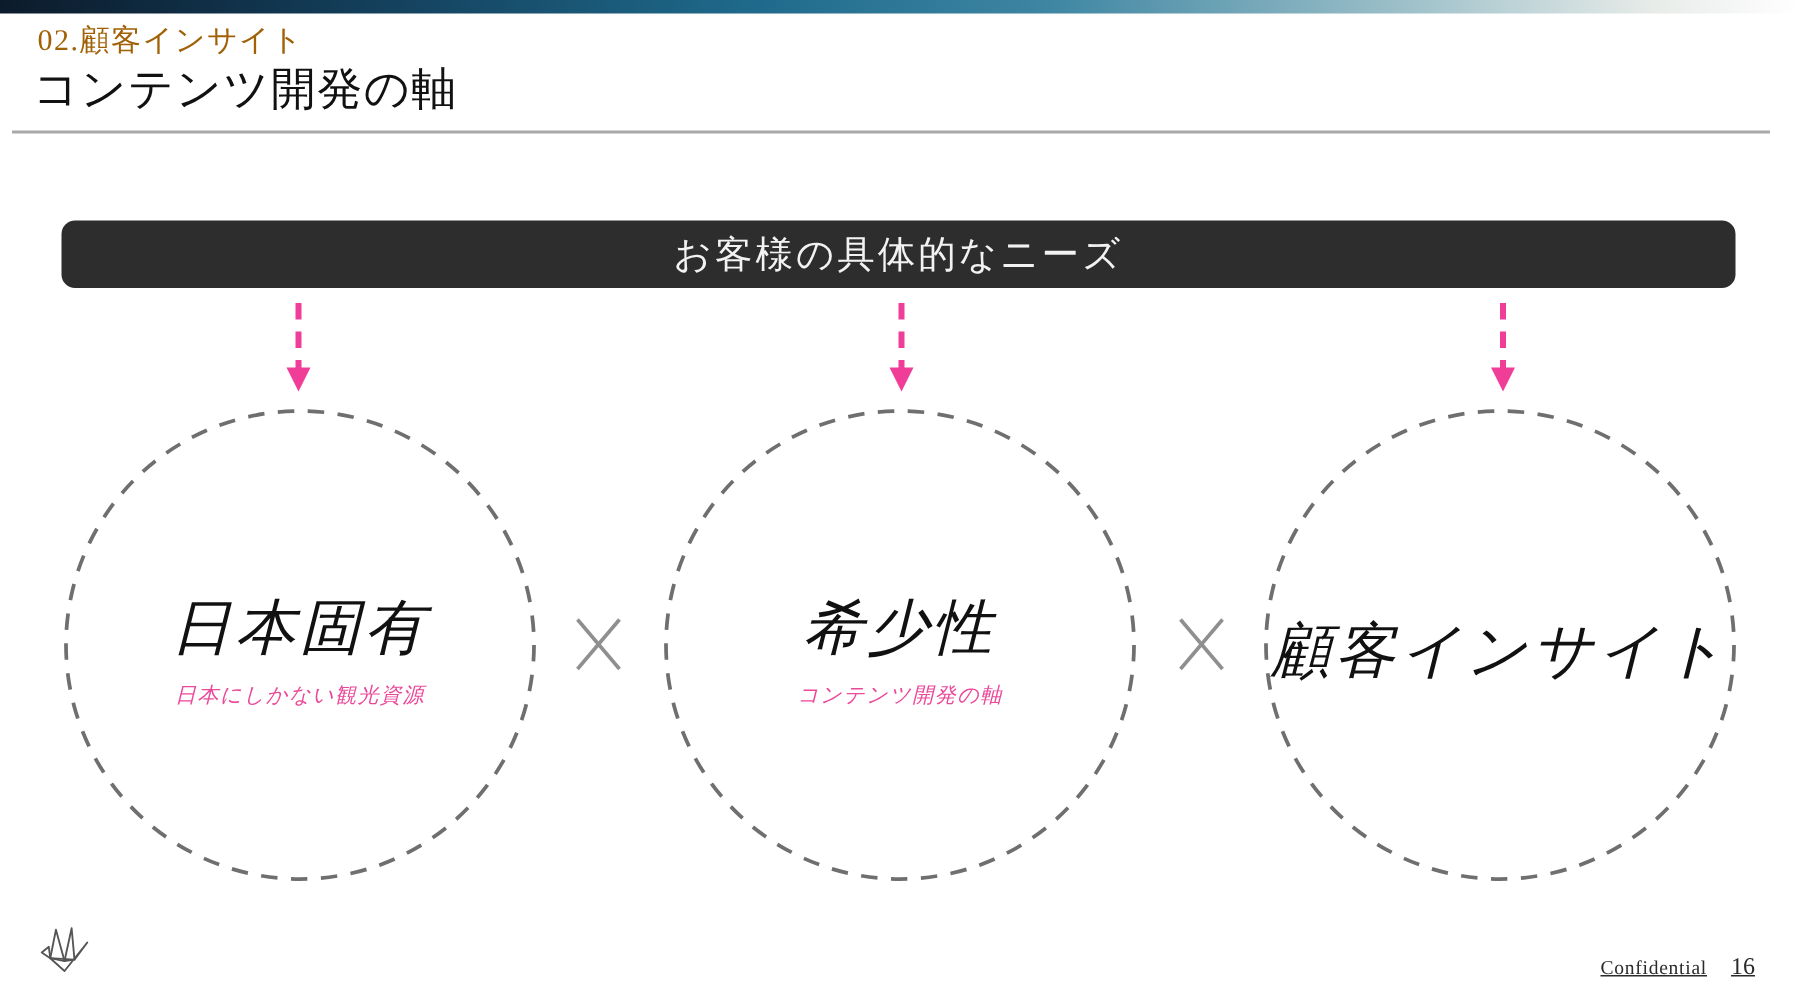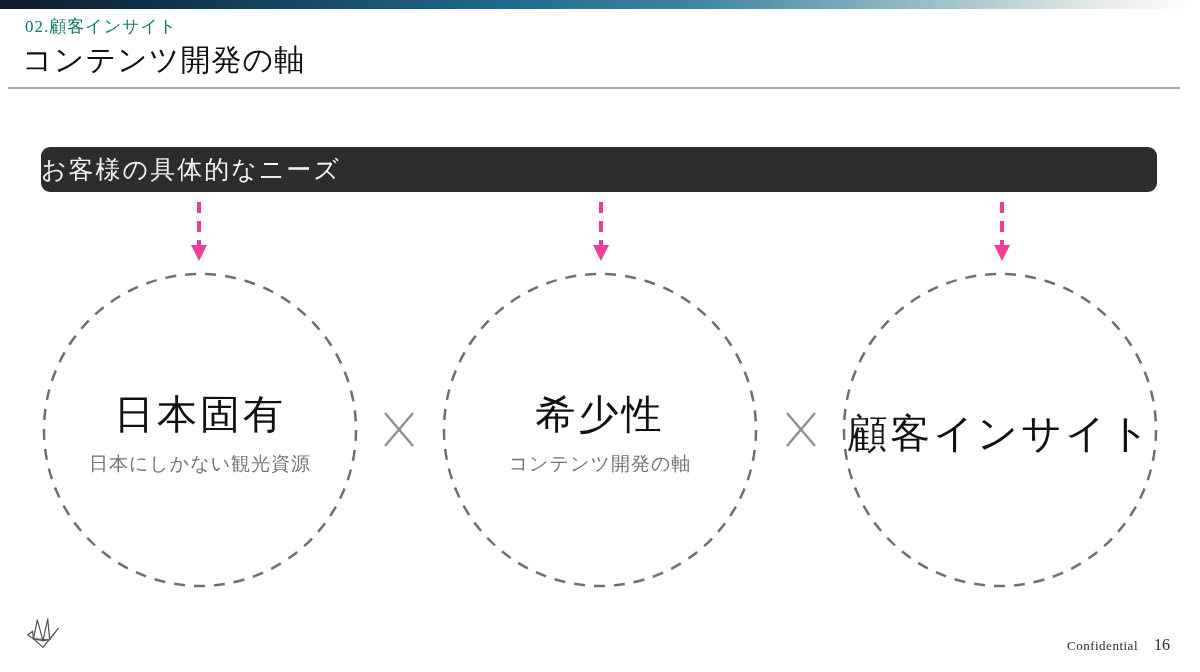"02.顧客インサイト" .eyebrow { color: #0f766e -> #a16207; font-size: 17px -> 20px }
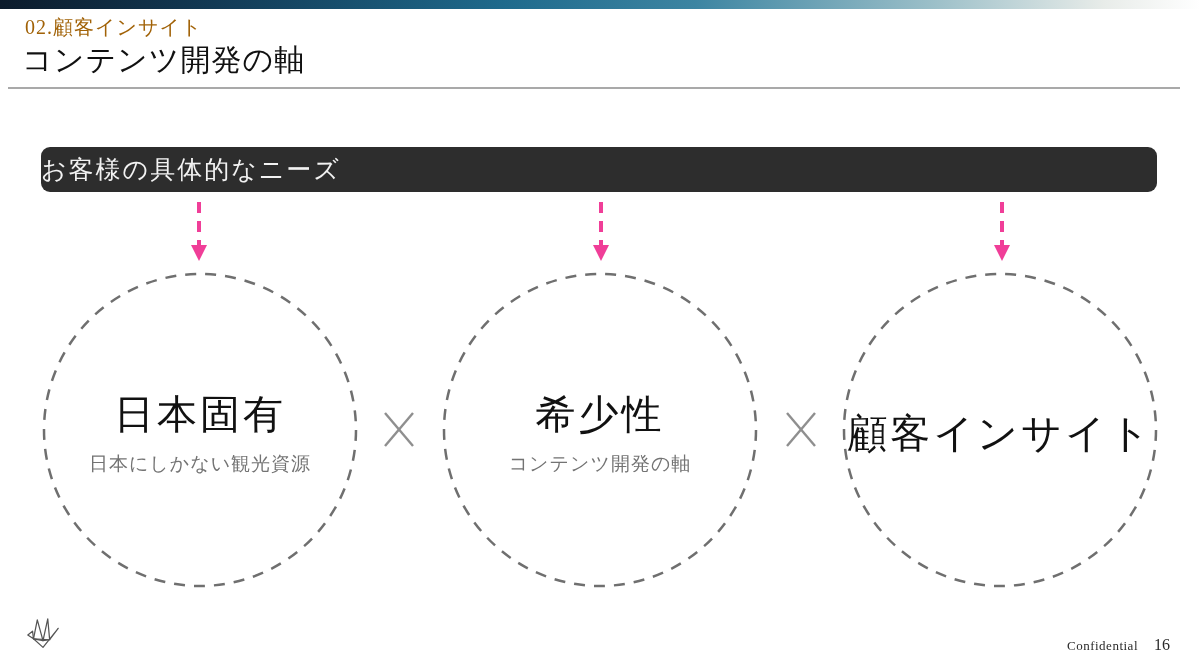"お客様の具体的なニーズ" .banner { justify-content: none -> center }
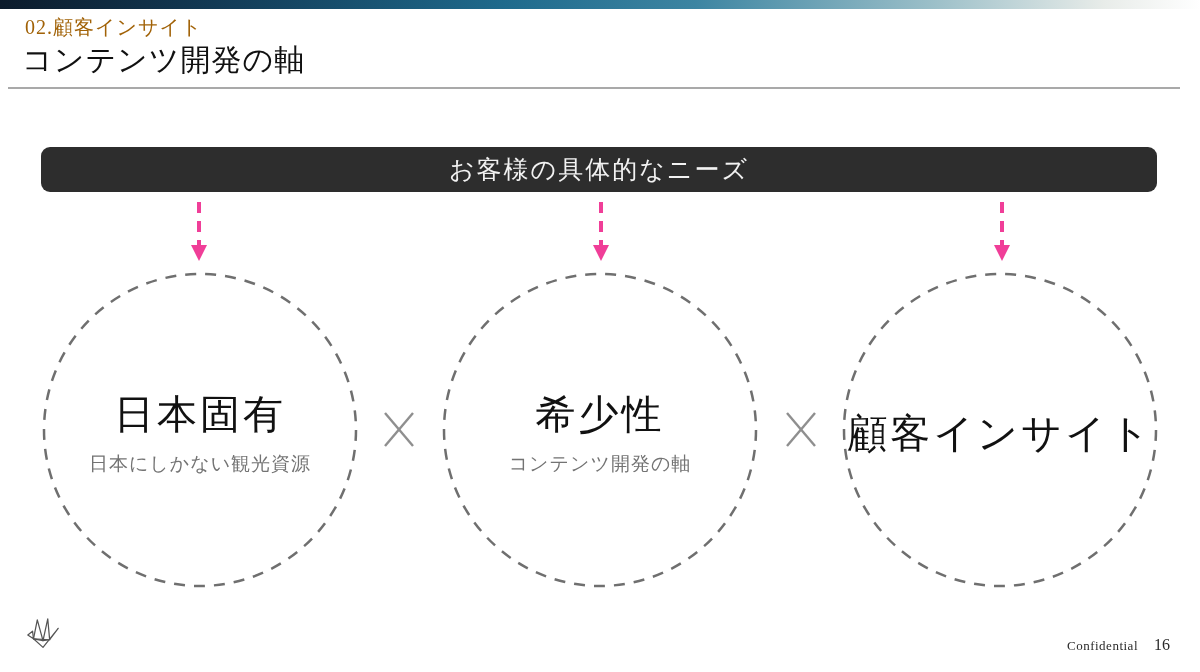"日本固有" .circle-content { font-style: none -> italic }
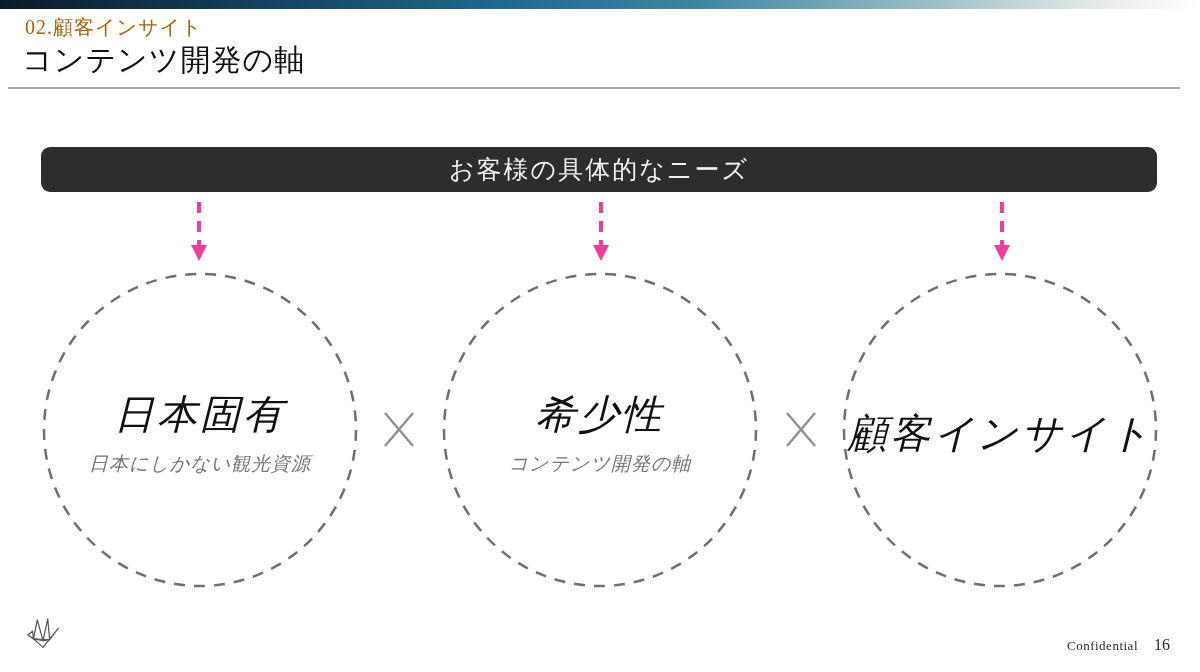"日本にしかない観光資源" .circle-sub { color: #737373 -> #ec4899; font-size: 19px -> 14px }
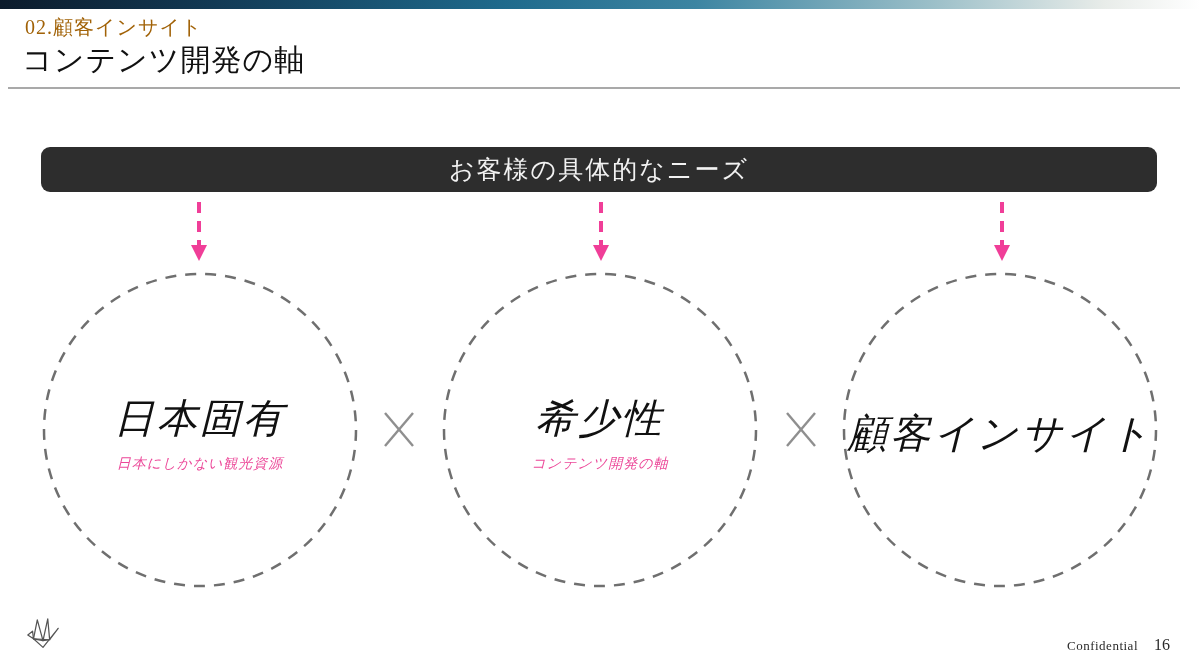"Confidential" .footer-right { text-decoration: none -> underline }
